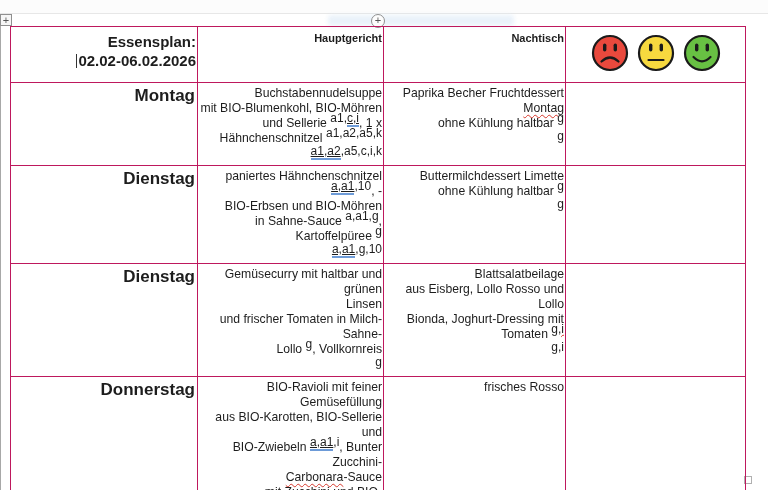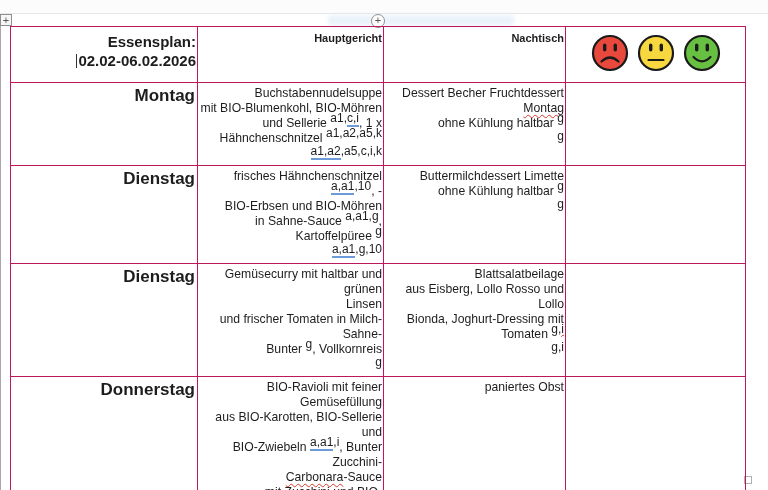"Dessert Becher Fruchtdessert" span { text: Dessert -> Paprika }
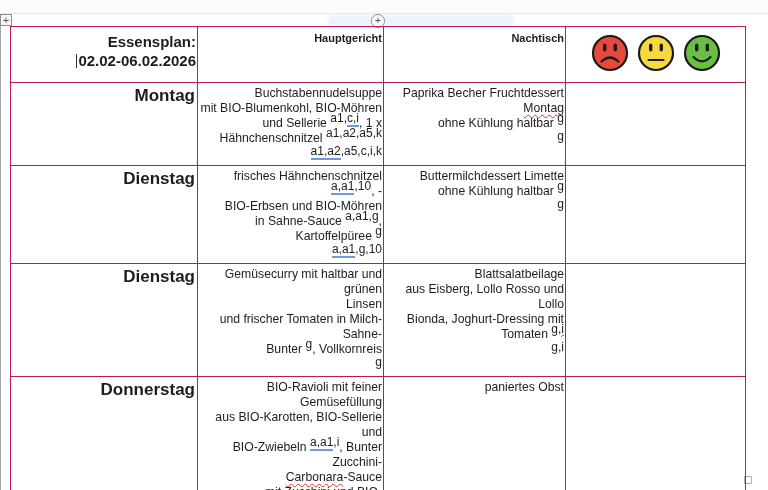"c,i" .mark-blue { text-decoration: none -> underline }
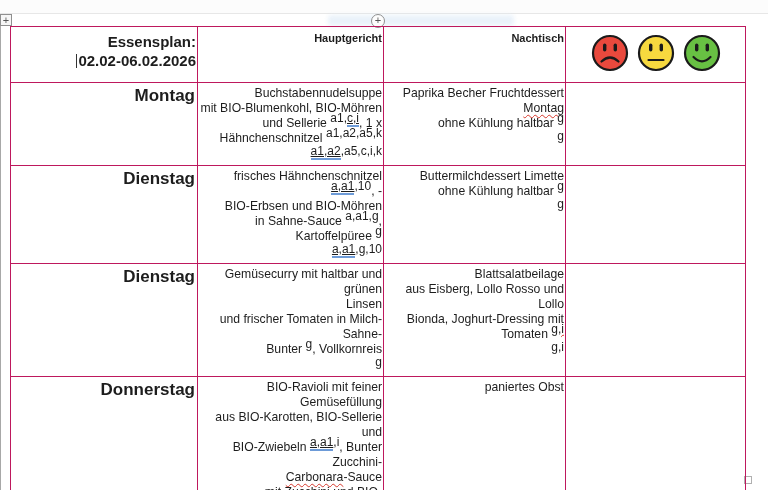"frisches Hähnchenschnitzel" span { text: frisches -> paniertes }
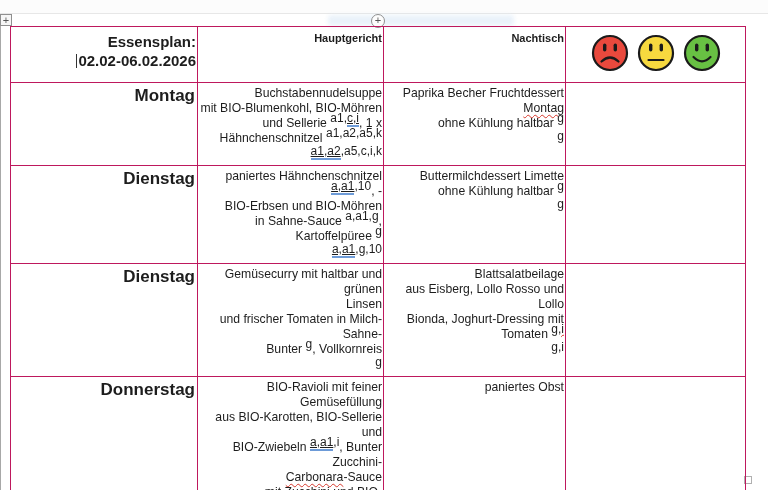"Bunter" span { text: Bunter -> Lollo }
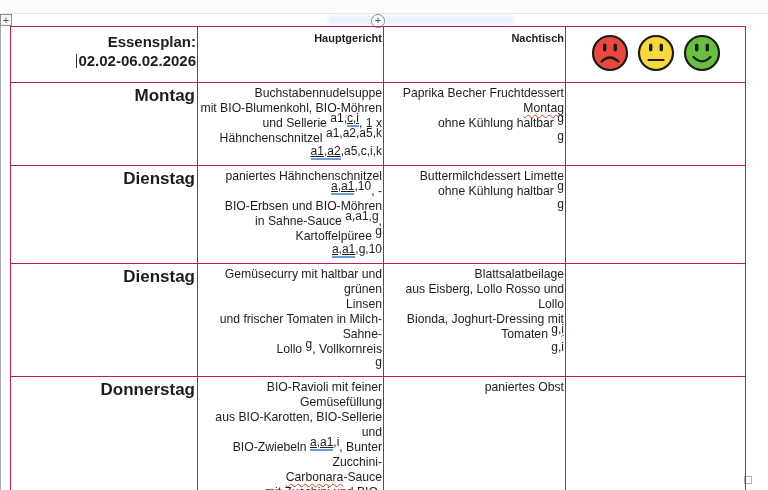"paniertes Obst" span { text: paniertes Obst -> frisches Rosso }
